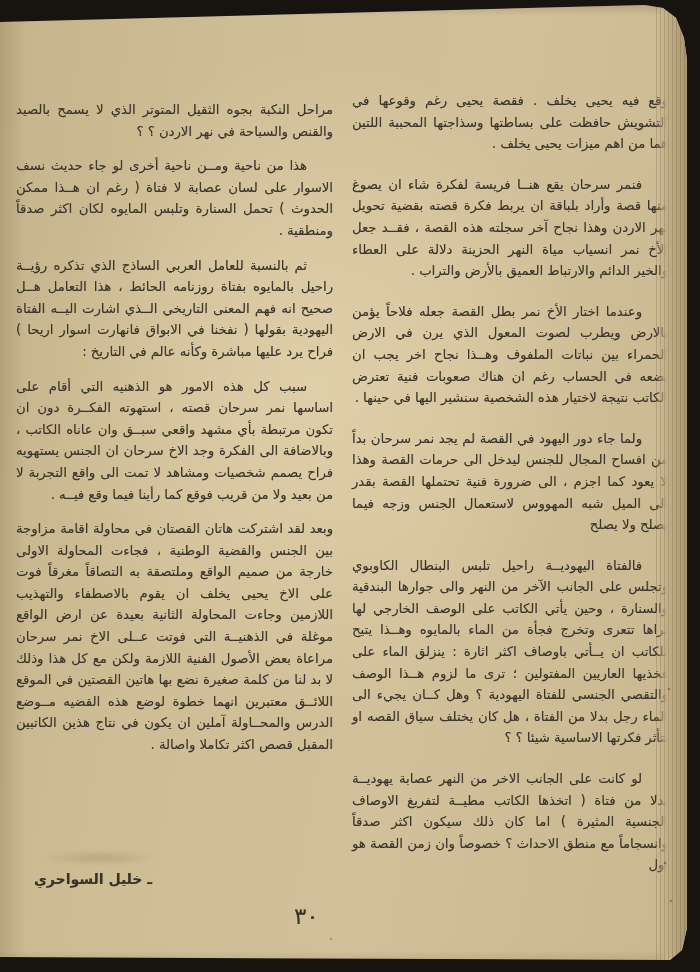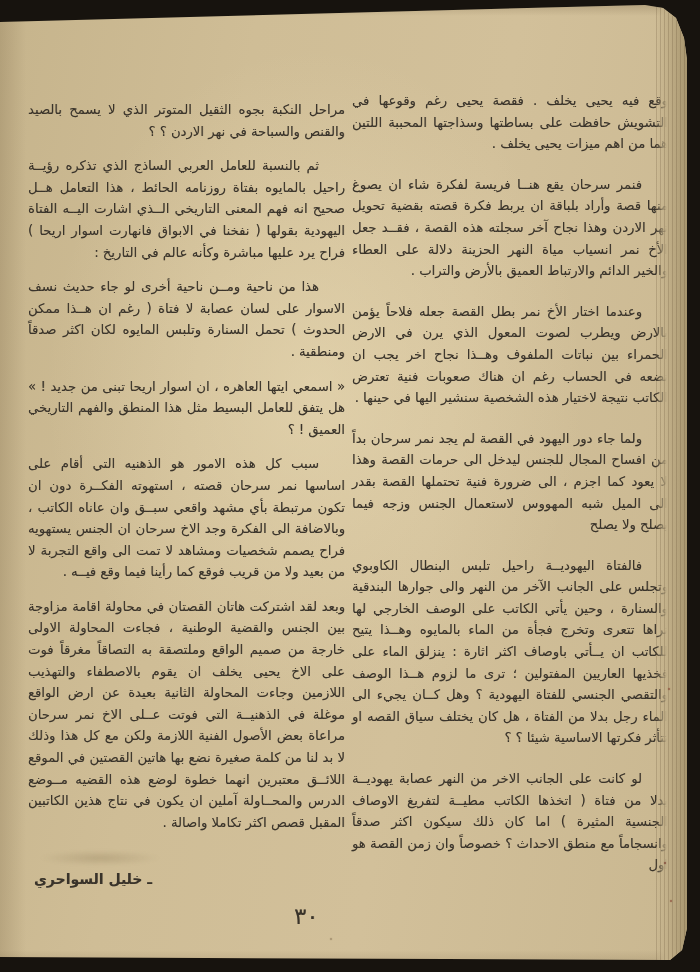"مراحل النكبة بجوه الثقيل المتوتر" .col-left { left: 28px -> 16px }
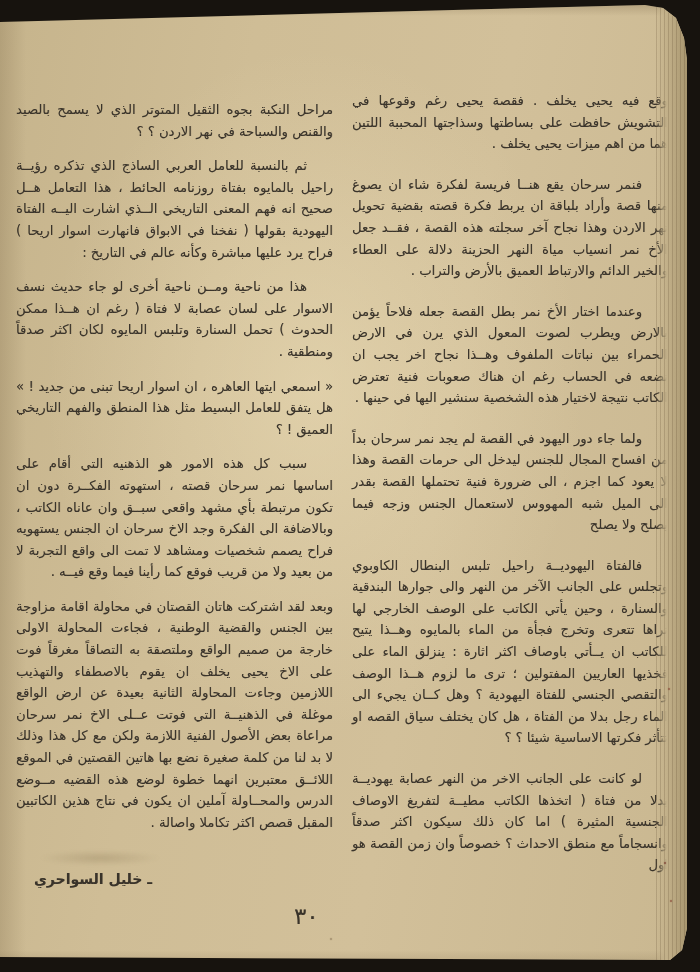"ثم بالنسبة للعامل العربي الساذج" p { order: before "هذا من ناحية ومــن ناحية" -> after "هذا من ناحية ومــن ناحية" }
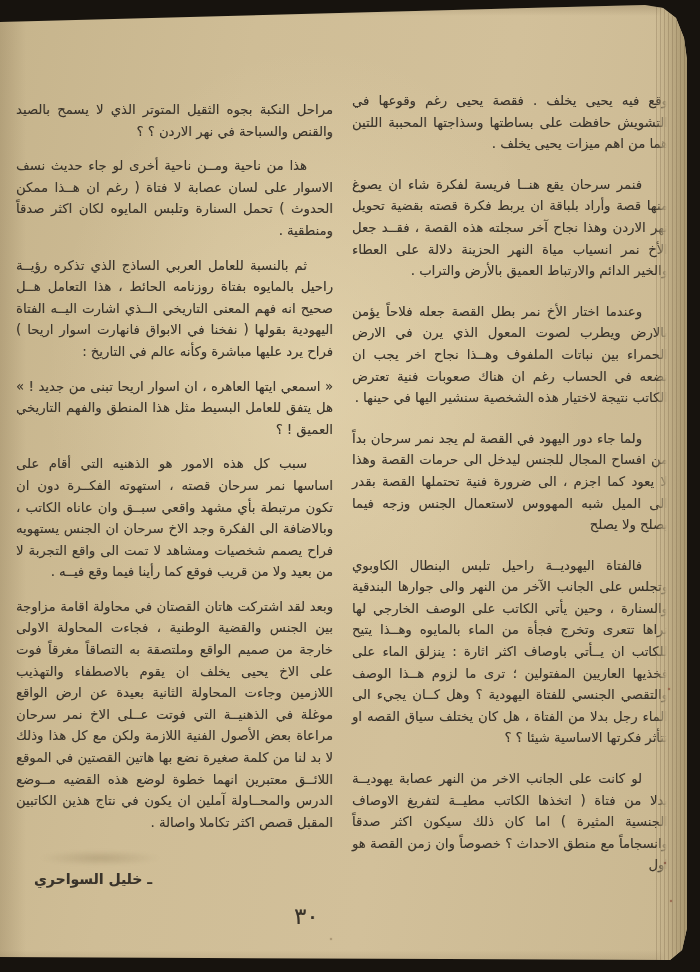"« اسمعي ايتها العاهره ،" p.flush { html: <p>« اسمعي ايتها العاهره ، ان اسوار اريحا تبنى من جديد ! » هل يتفق للعامل البسيط مثل هذا المنطق والفهم التاريخي العميق ! ؟</p> -> none }
